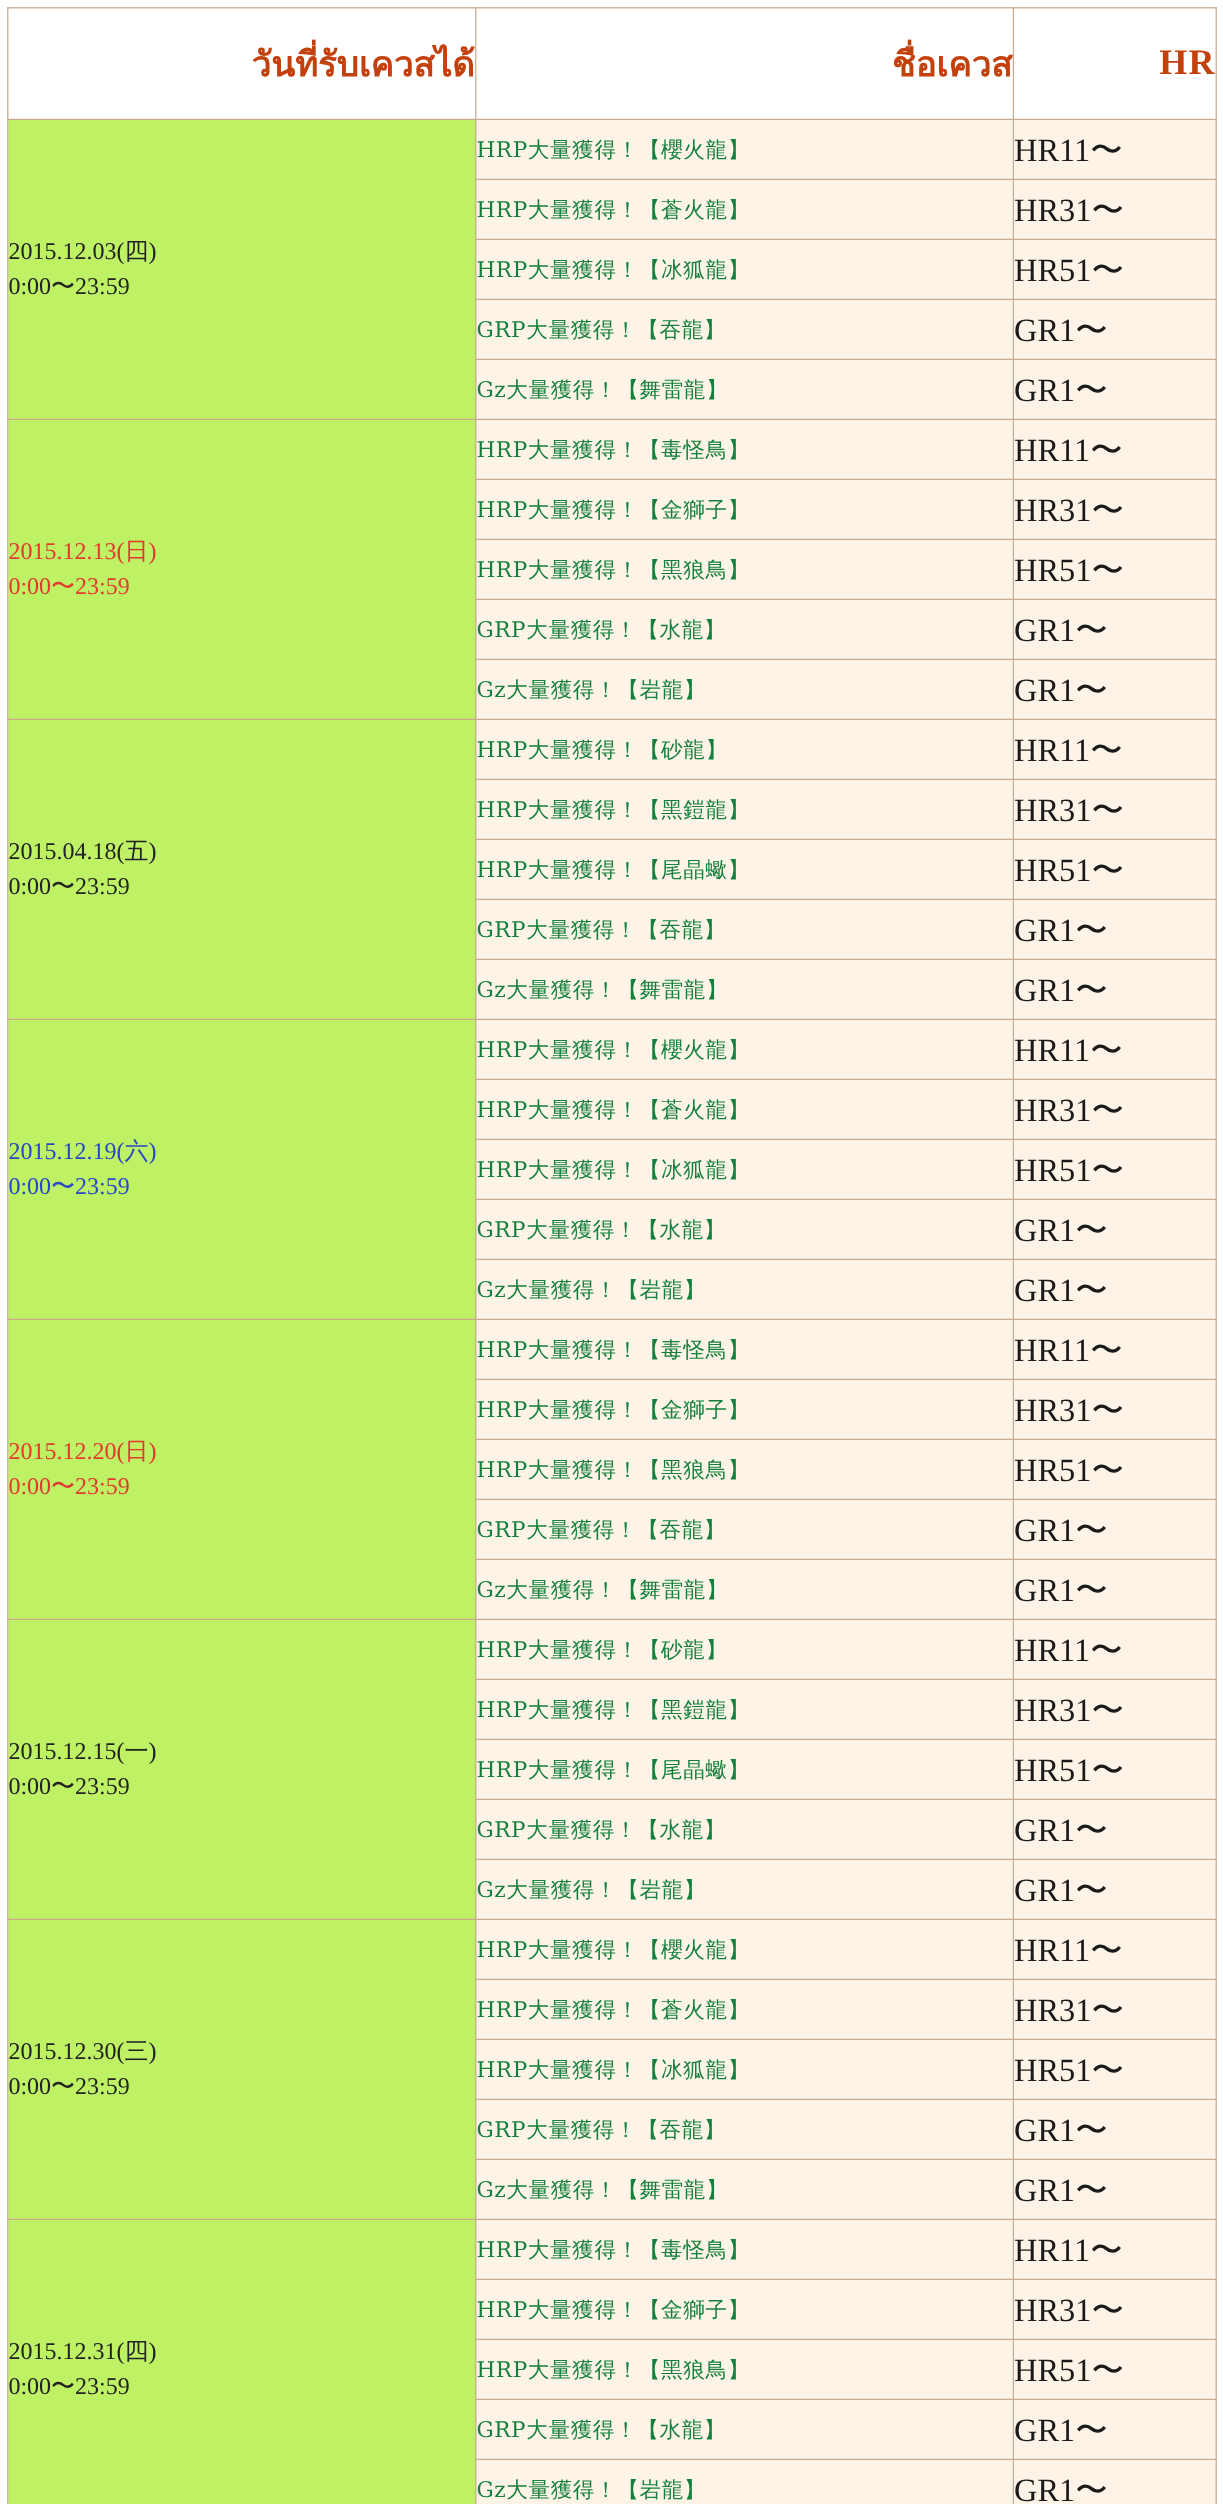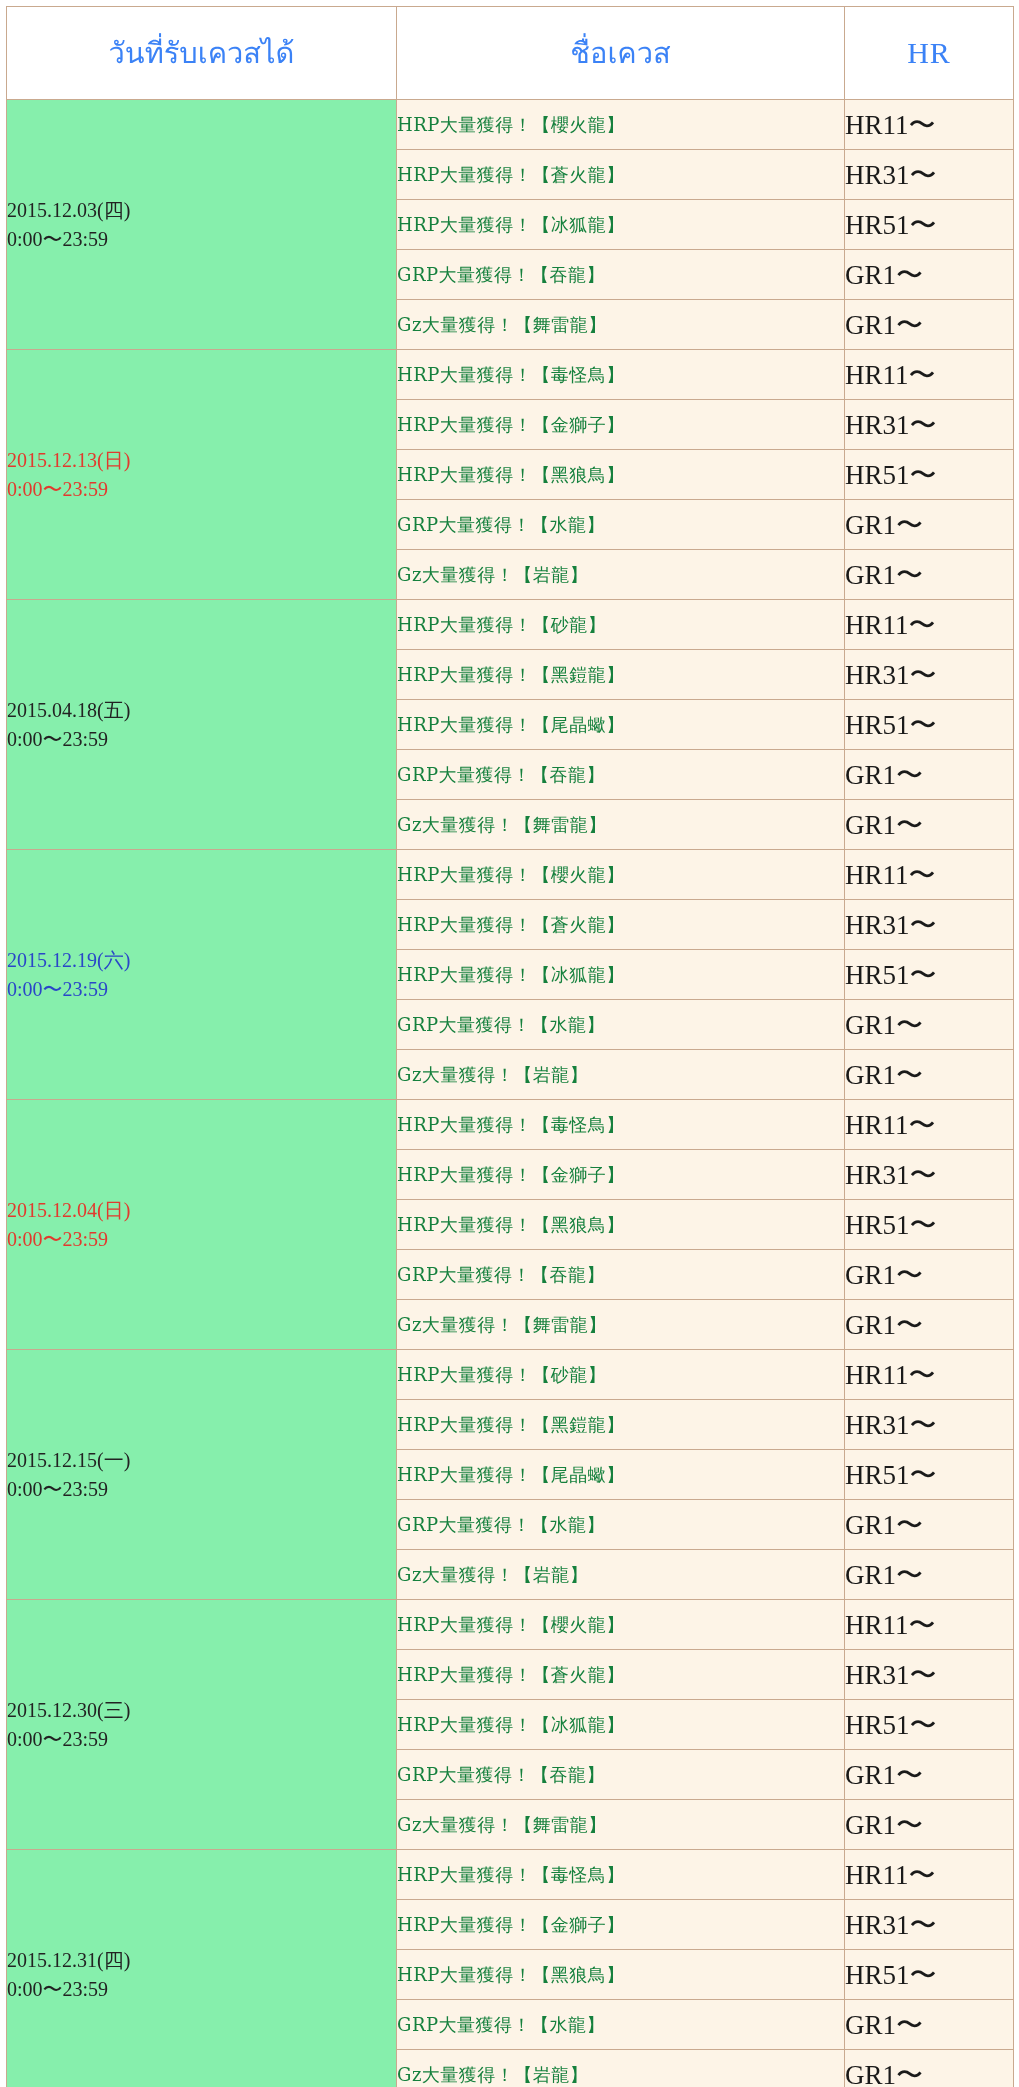"วันที่รับเควสได้" thead th { color: #3b82f6 -> #c2410c; font-weight: normal -> bold; text-align: center -> right }
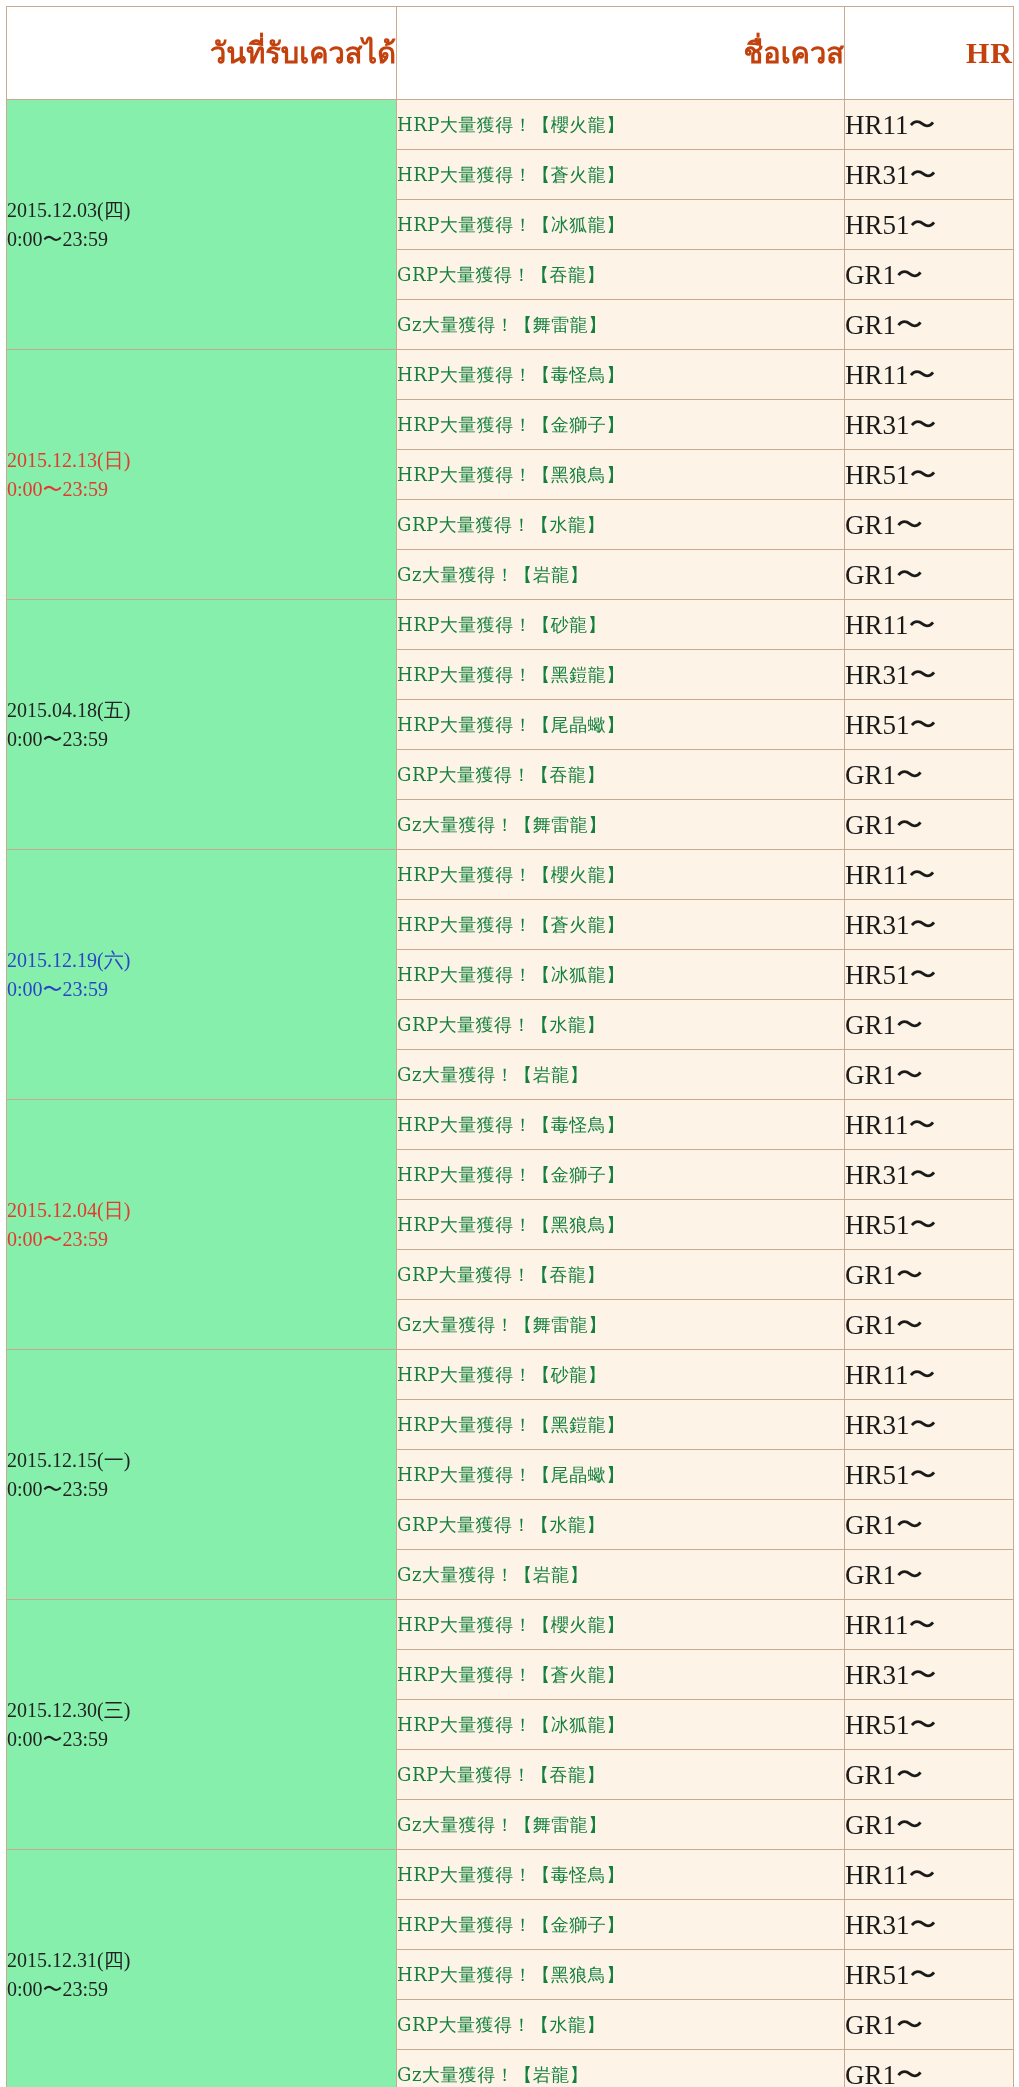"2015.12.03(四)" td.date-cell { background: #86efac -> #bef264 }
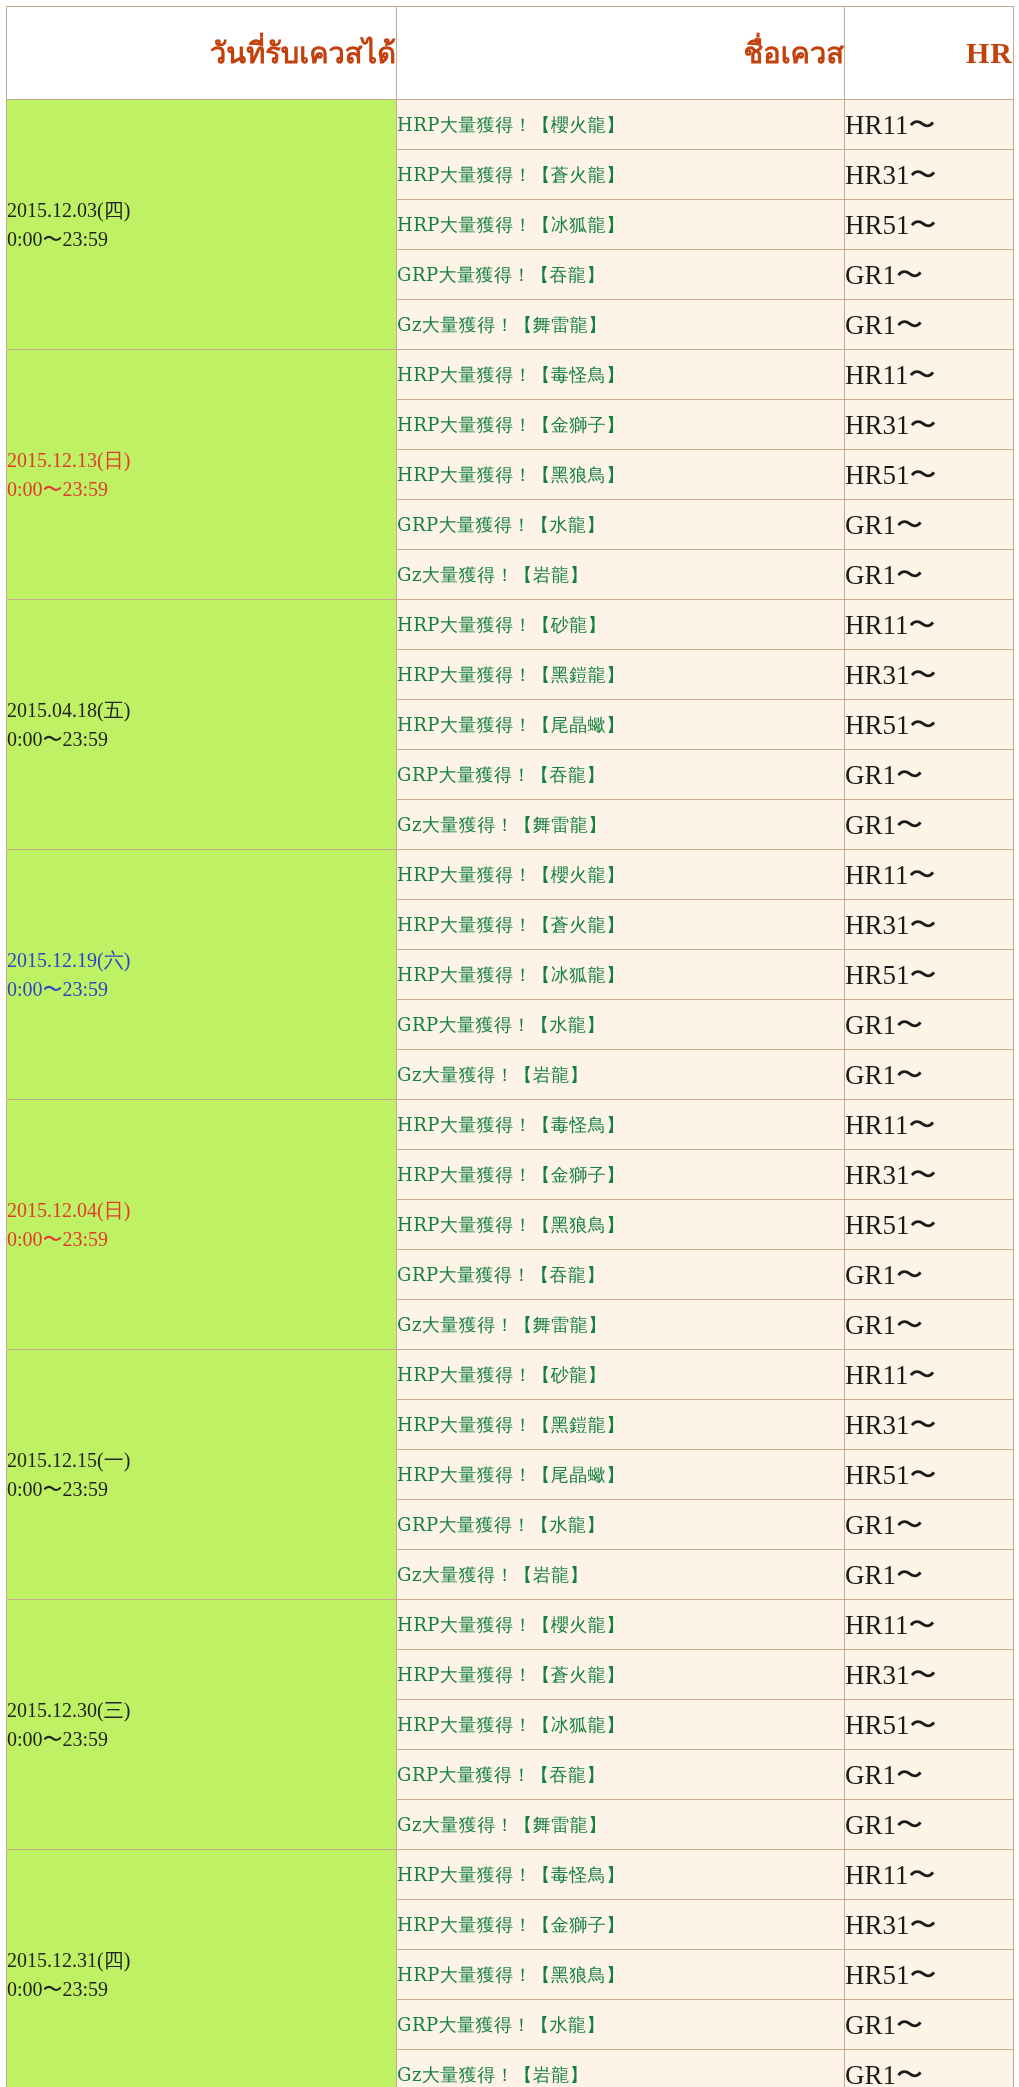"2015.12.04(日)" span.d-line { text: 2015.12.04 -> 2015.12.20 }
